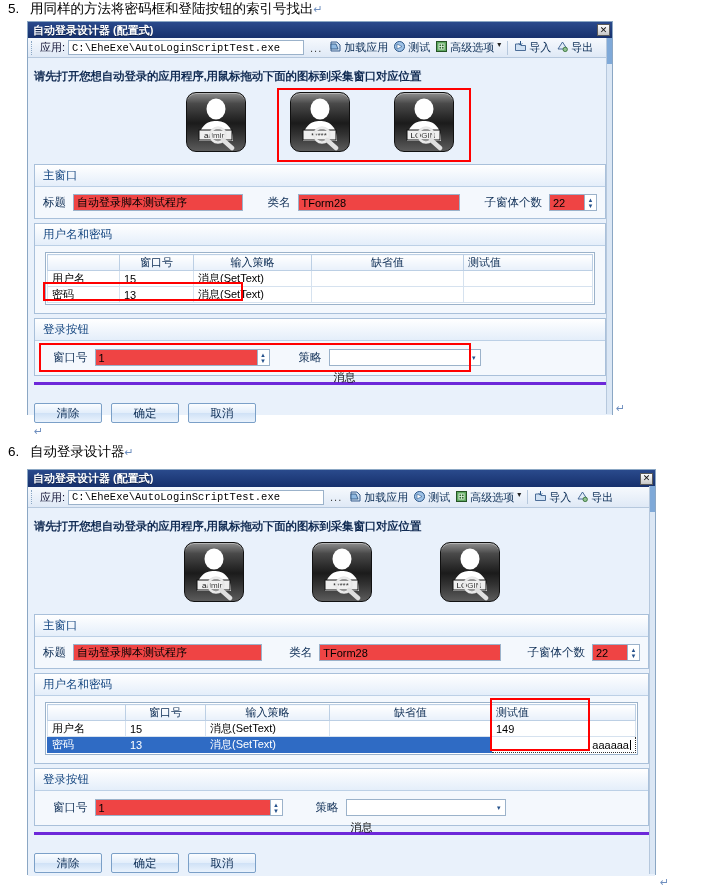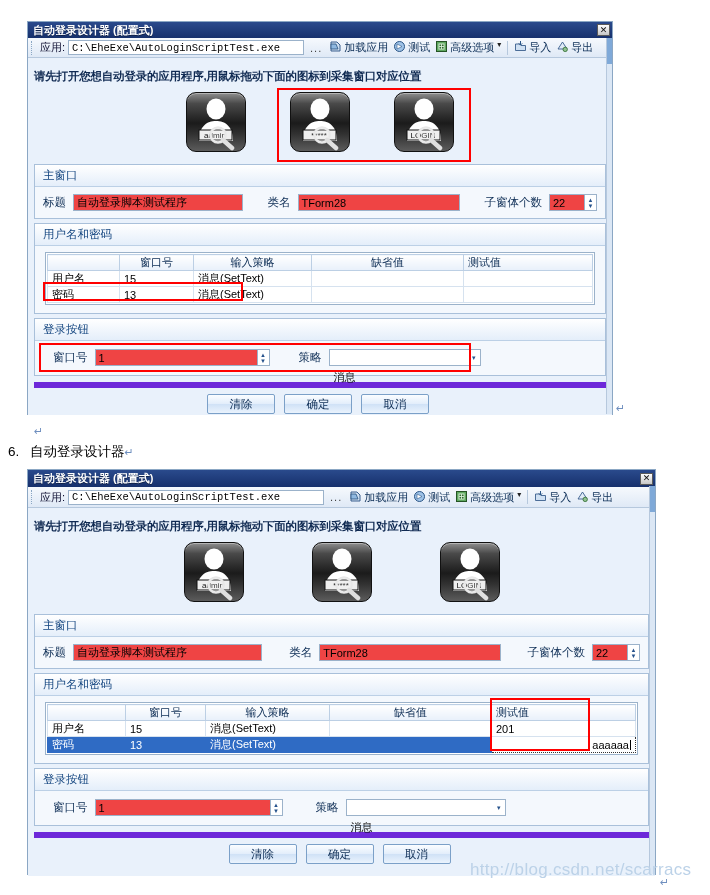"5. 用同样的方法将密码框和登陆按钮的索引号找出↵" div.step { html: none -> <div> <span>5.</span><span>用同样的方法将密码框和登陆按钮的索引号找出</span><span>↵</span> </div> }
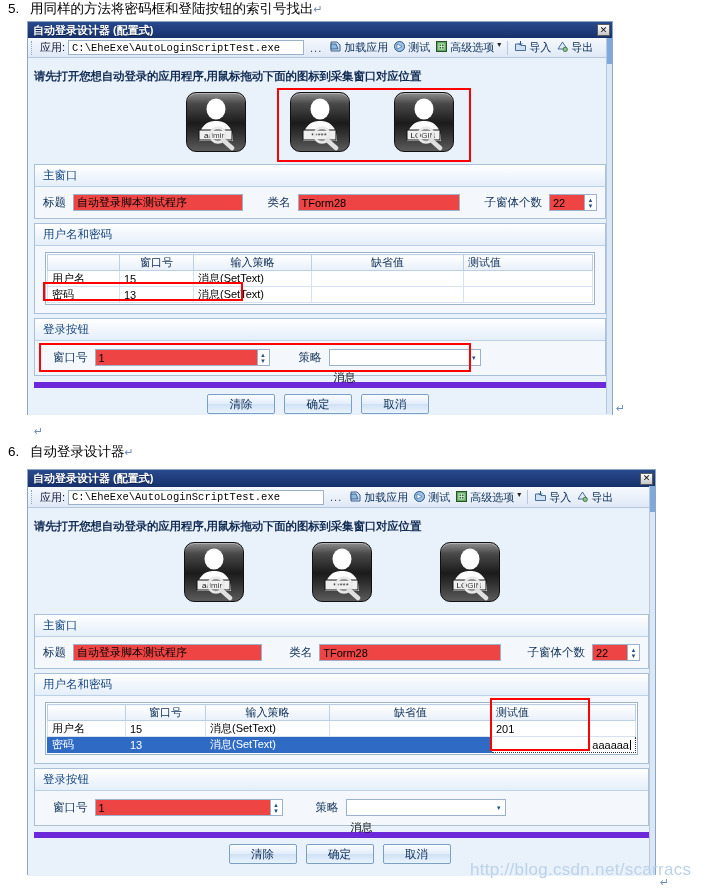"清除" .footer { border-top: 6px solid #6d28d9 -> 3px solid #6d28d9; justify-content: center -> flex-start; padding-top: 6px -> 18px }
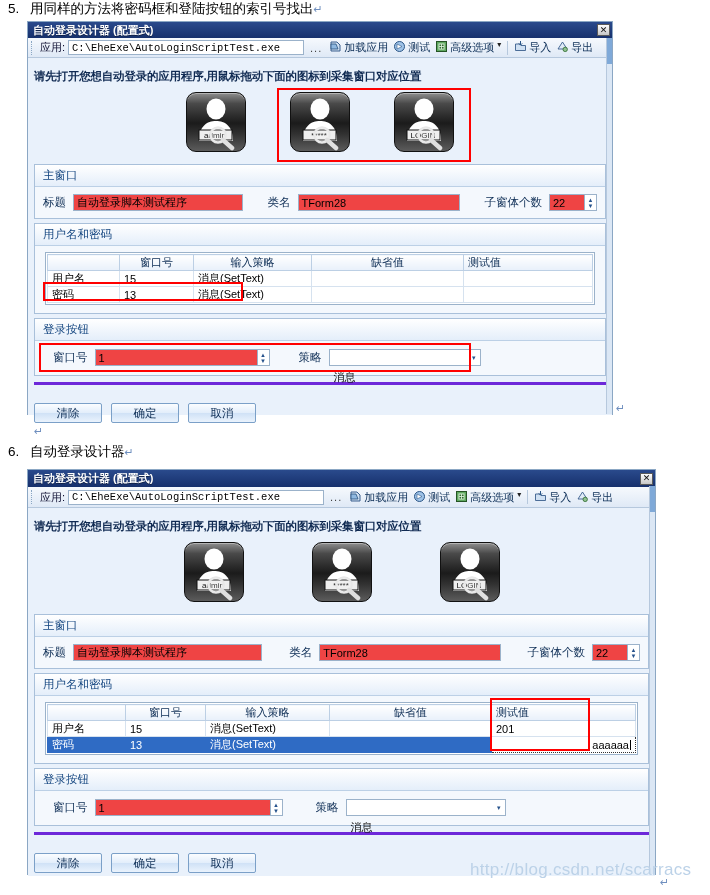"201" td { text: 201 -> 149 }
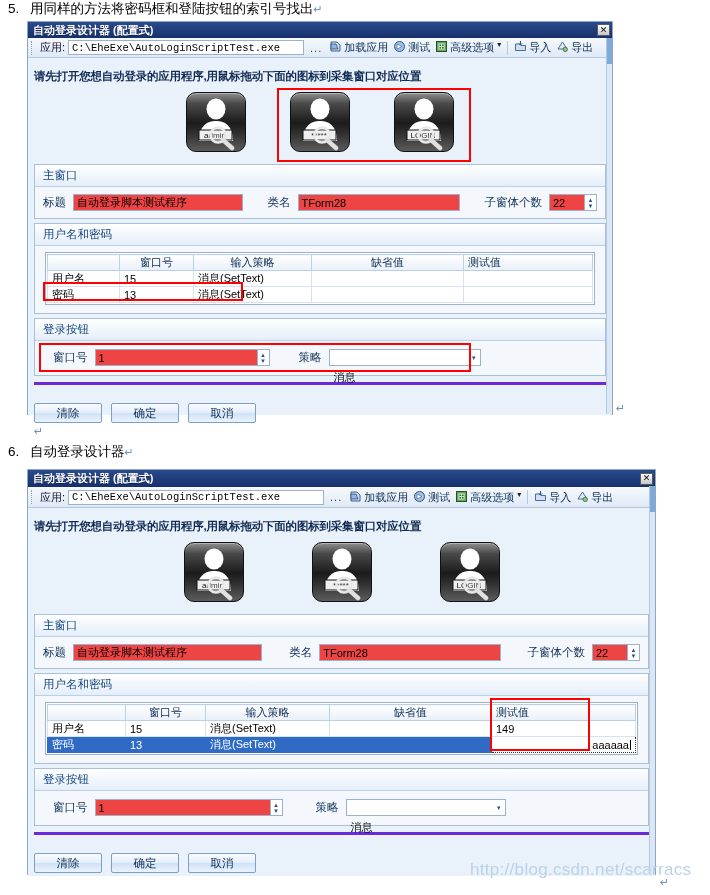"http://blog.csdn.net/scarracs" div.watermark { html: <div>http://blog.csdn.net/scarracs</div> -> none }
